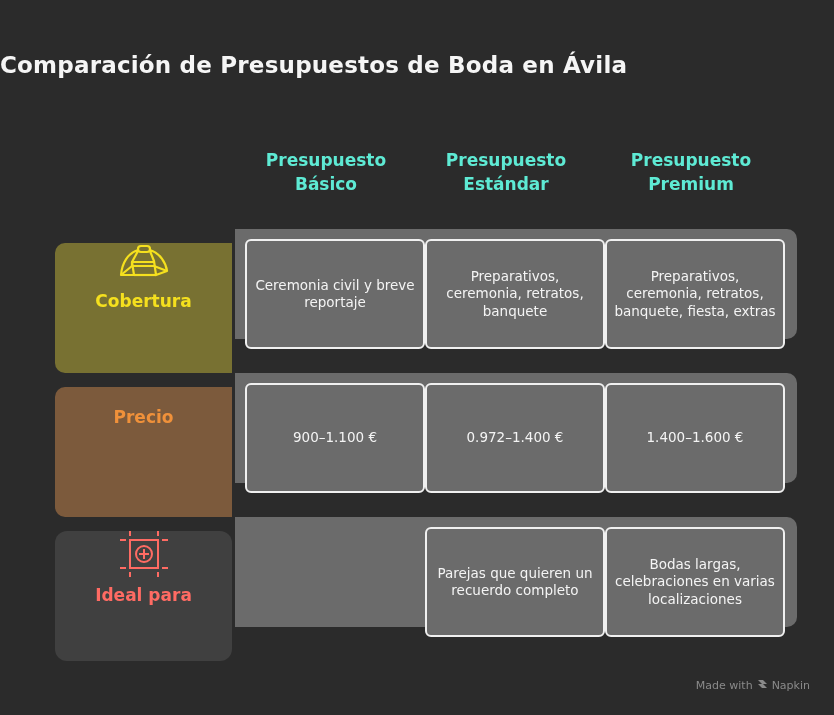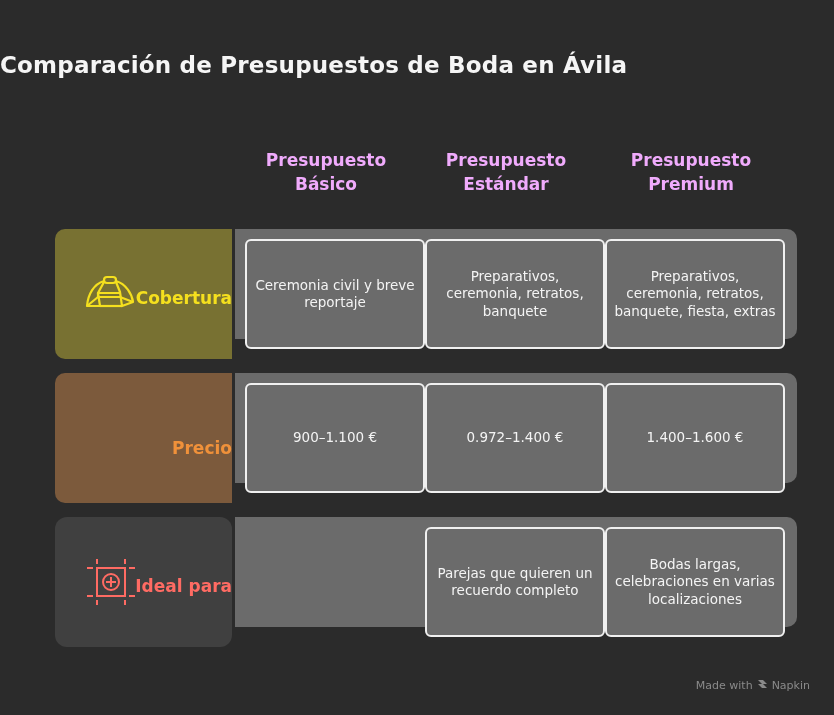"Presupuesto" .col-header { color: #f0abfc -> #5eead4 }
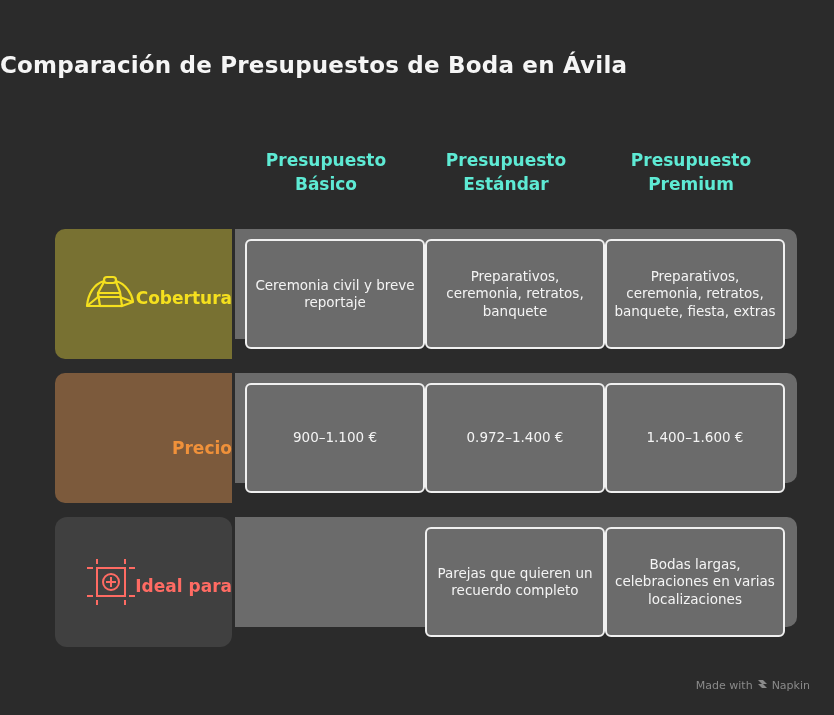"Cobertura" .row-label { flex-direction: row -> column; justify-content: flex-end -> flex-start; top: 0 -> 14px }
